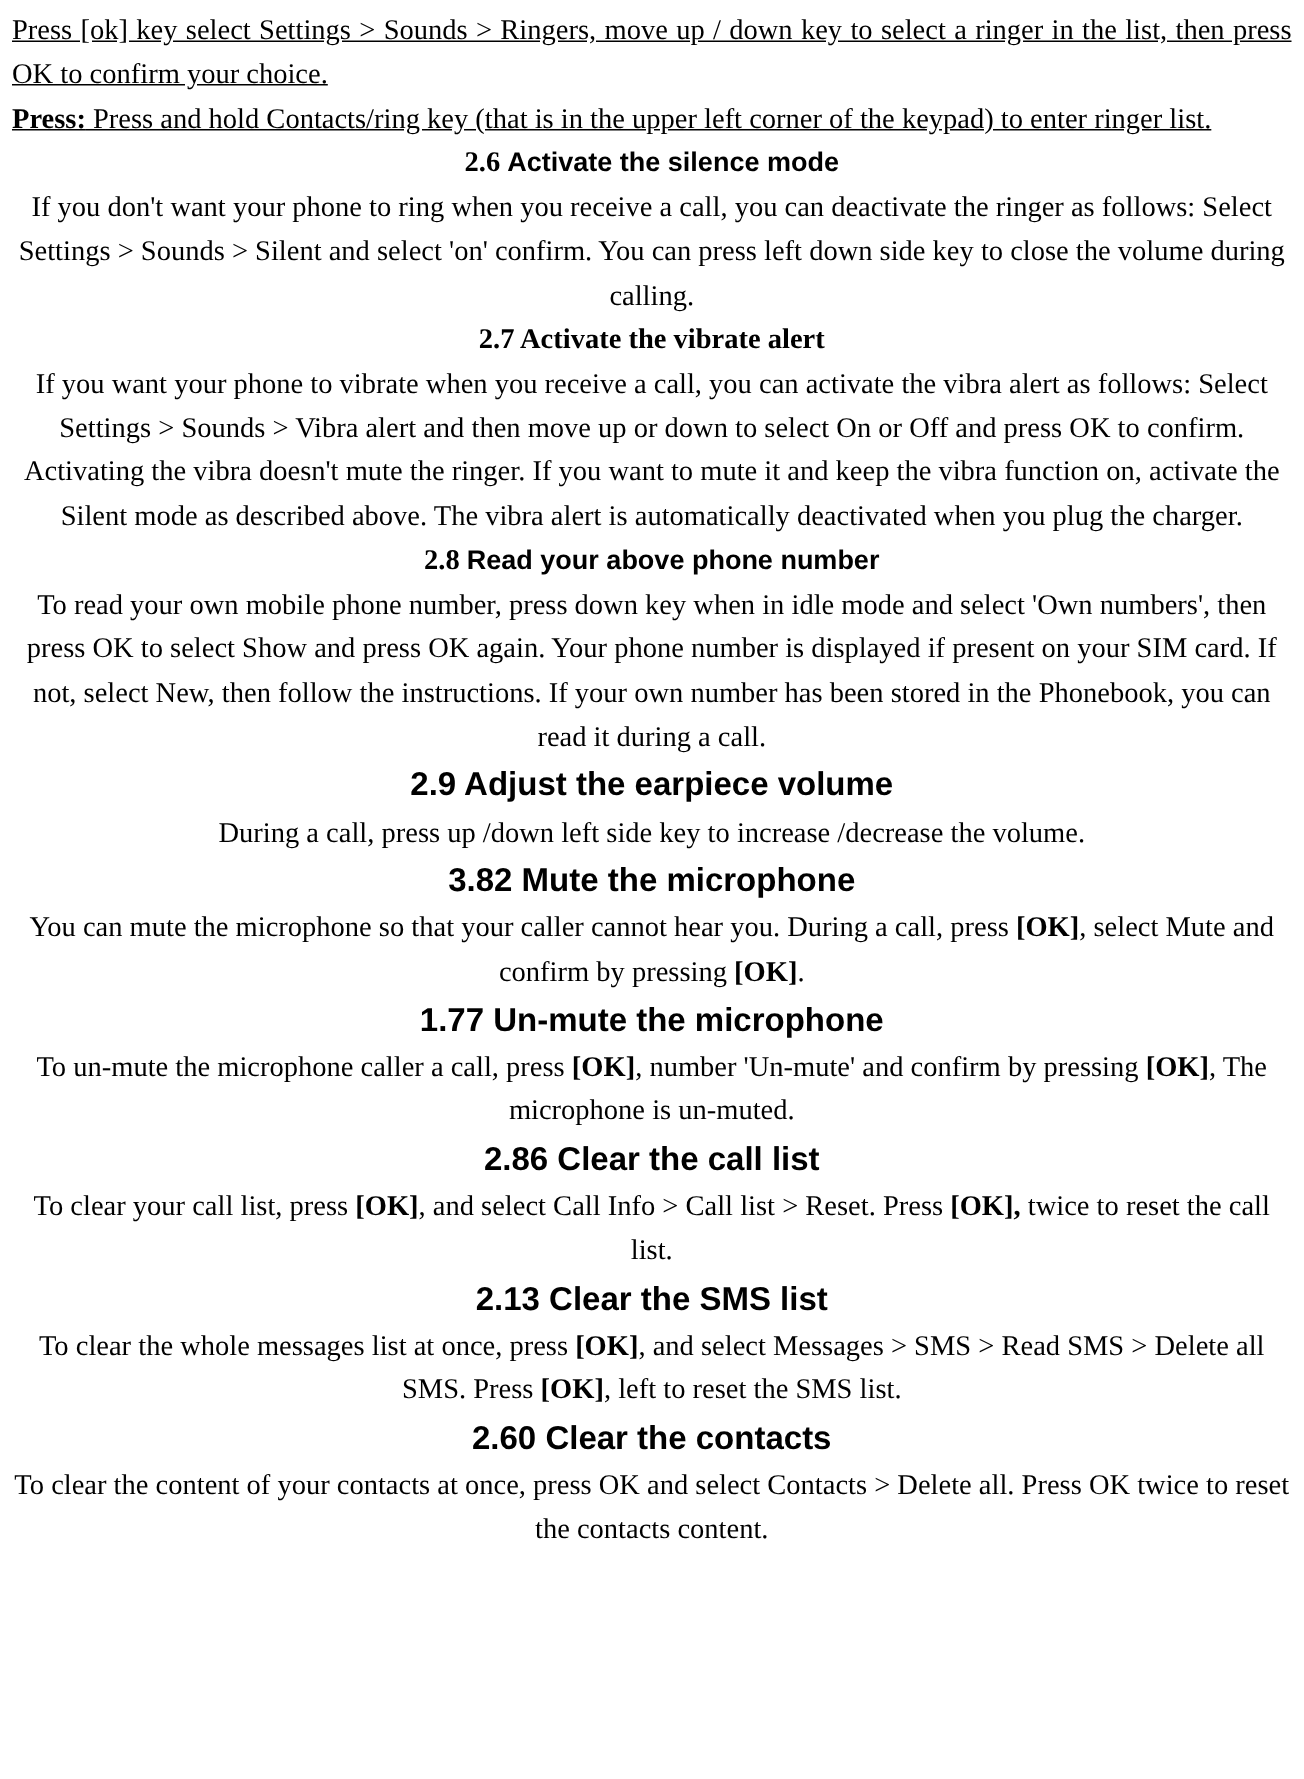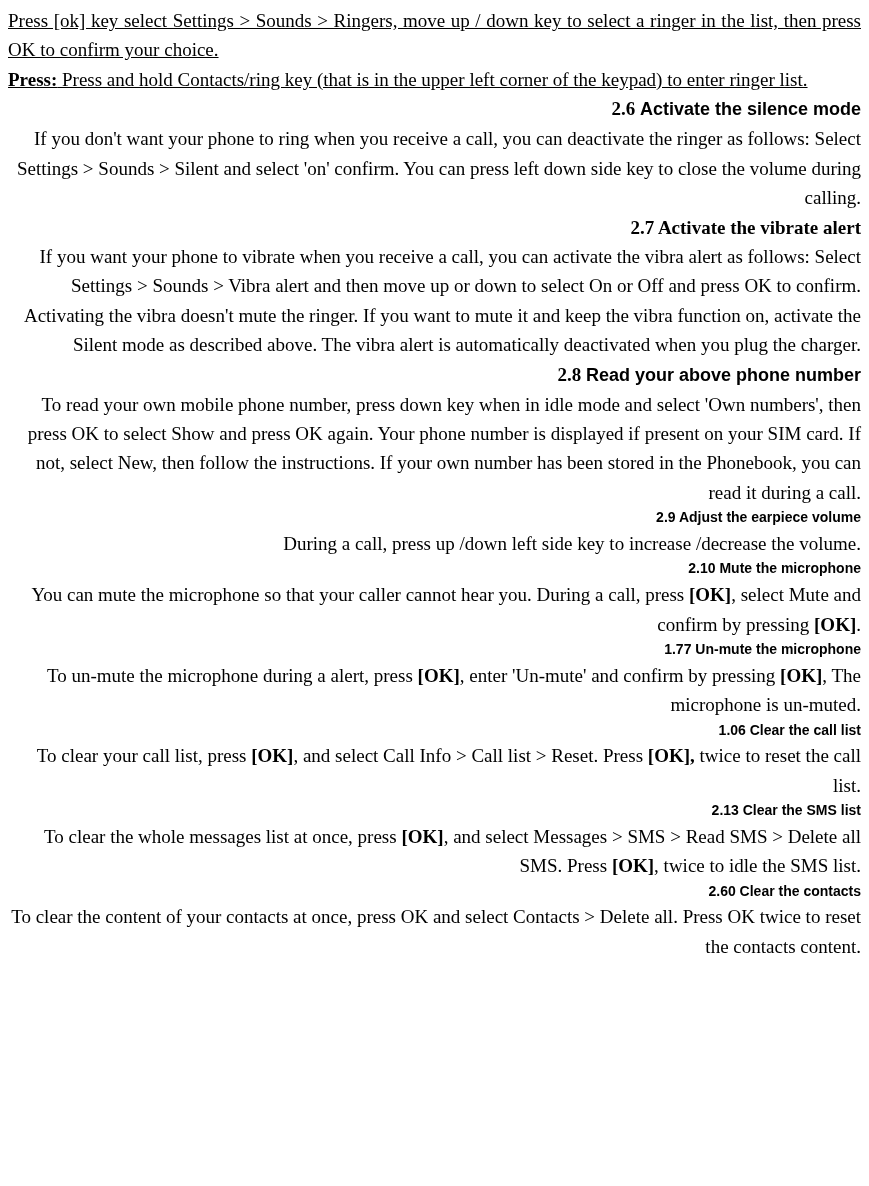"2.6 Activate the silence mode" p { text-align: right -> center }
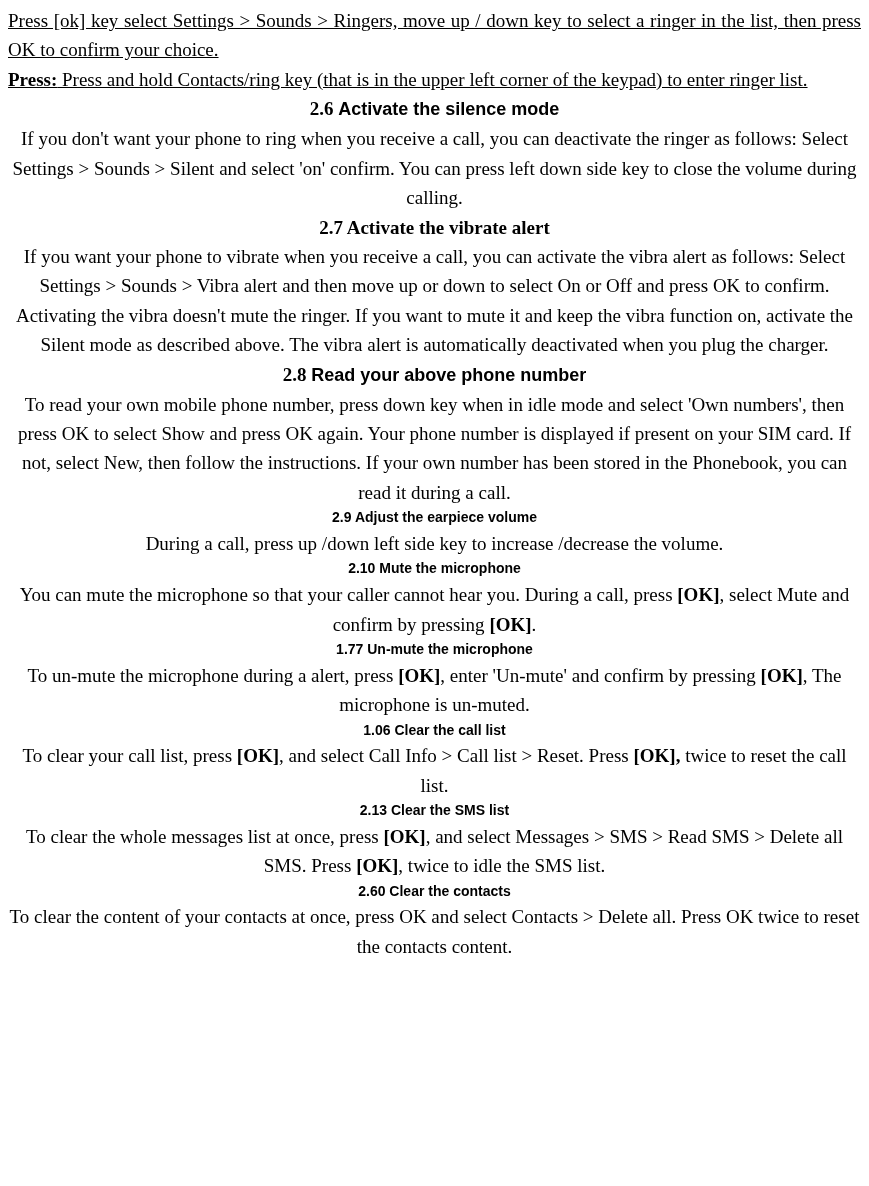"2.9 Adjust the earpiece volume" .heading-all-arial { font-size: 14px -> 22px }
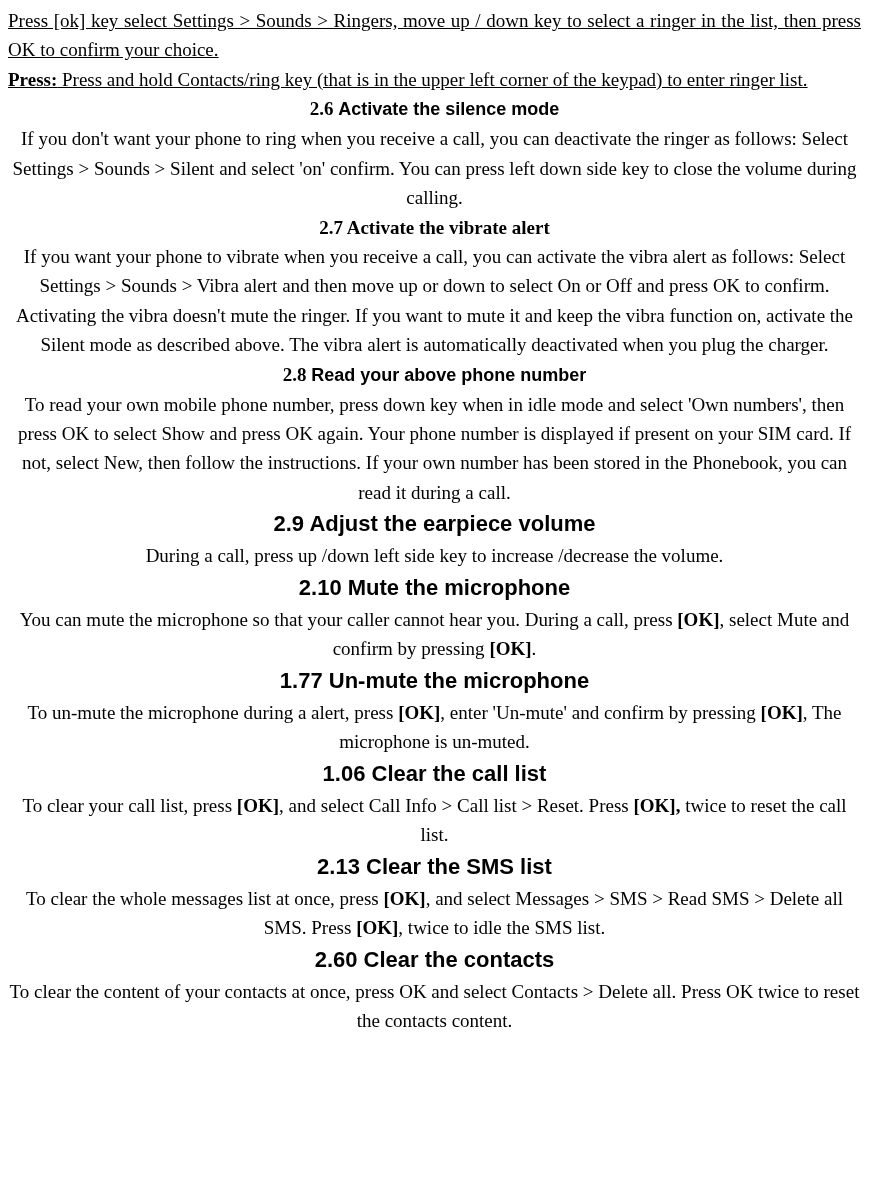"2.10 Mute the microphone" p.heading-all-arial { text: 2.10 -> 3.82 }
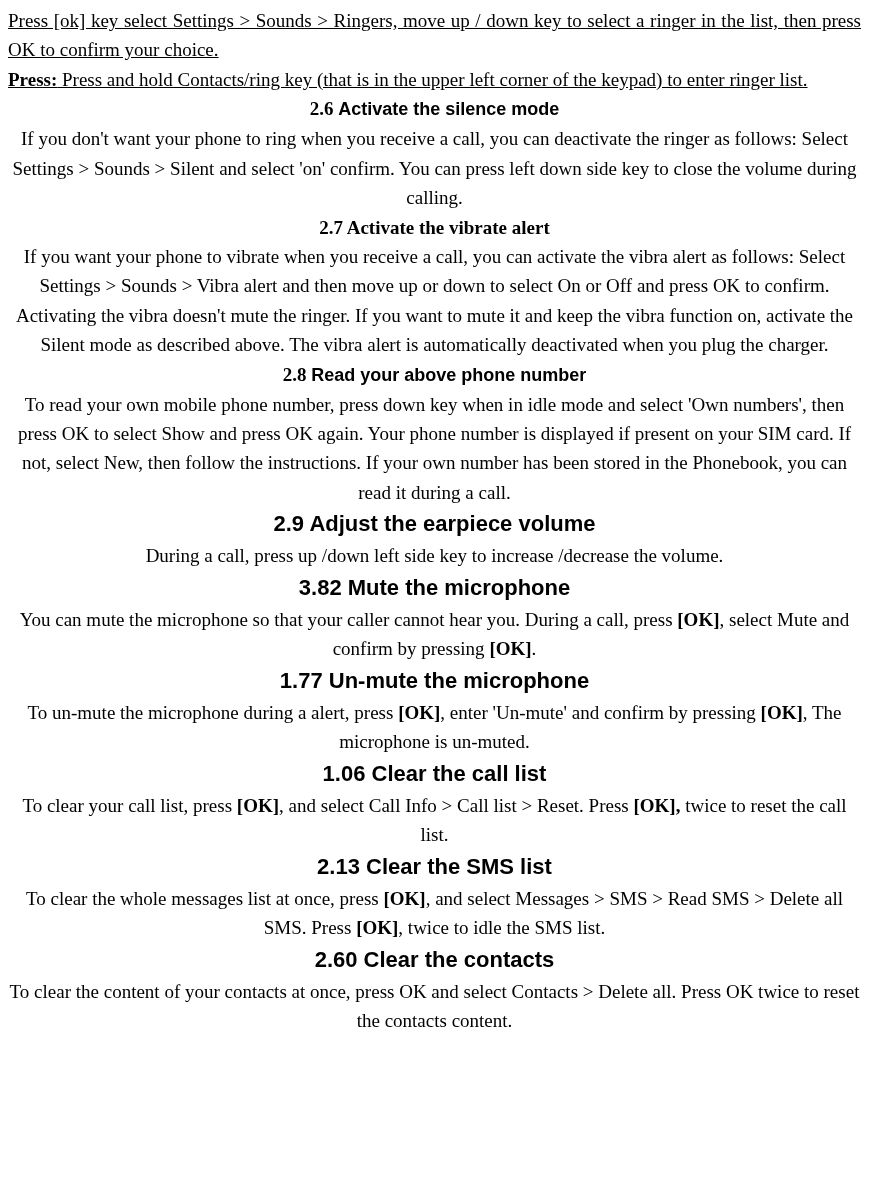"To un-mute the microphone during" span { text: during a alert -> caller a call }
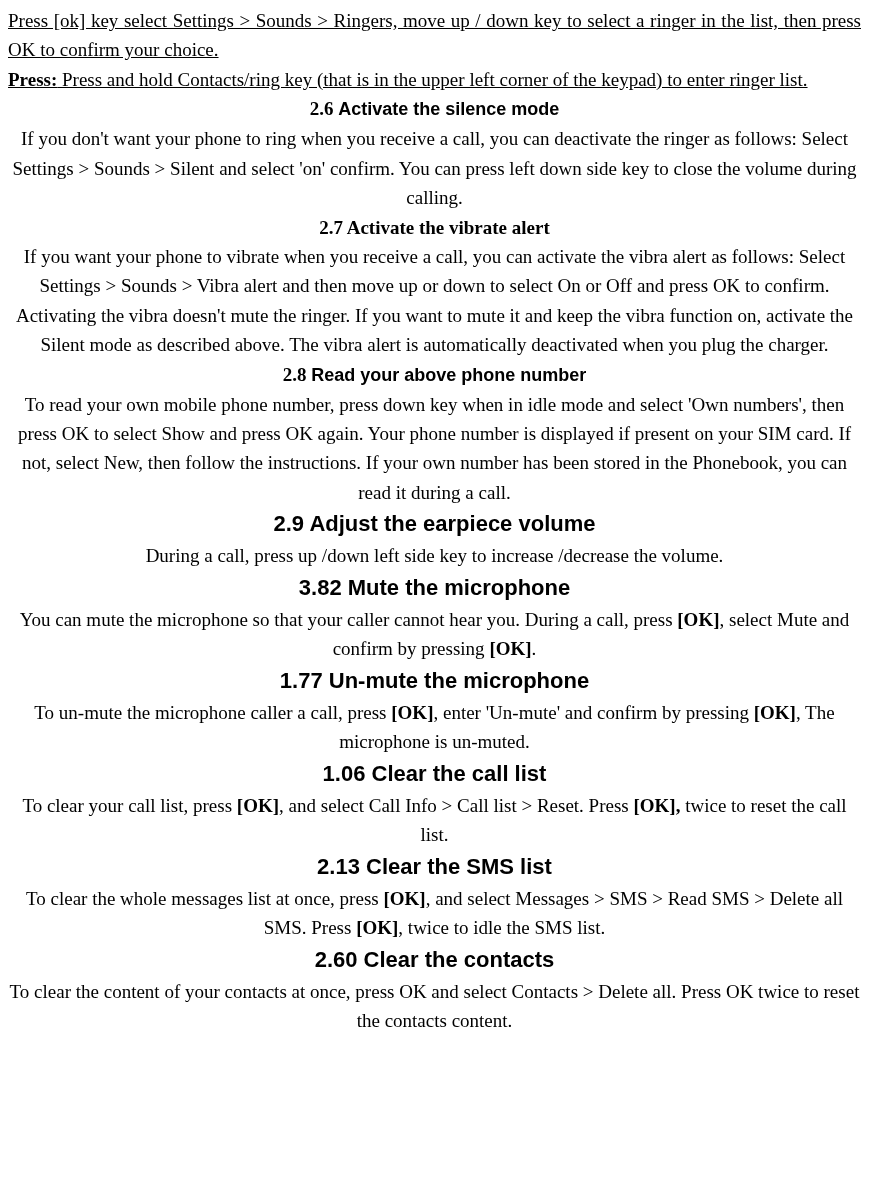", enter 'Un-mute' and confirm" span { text: enter -> number }
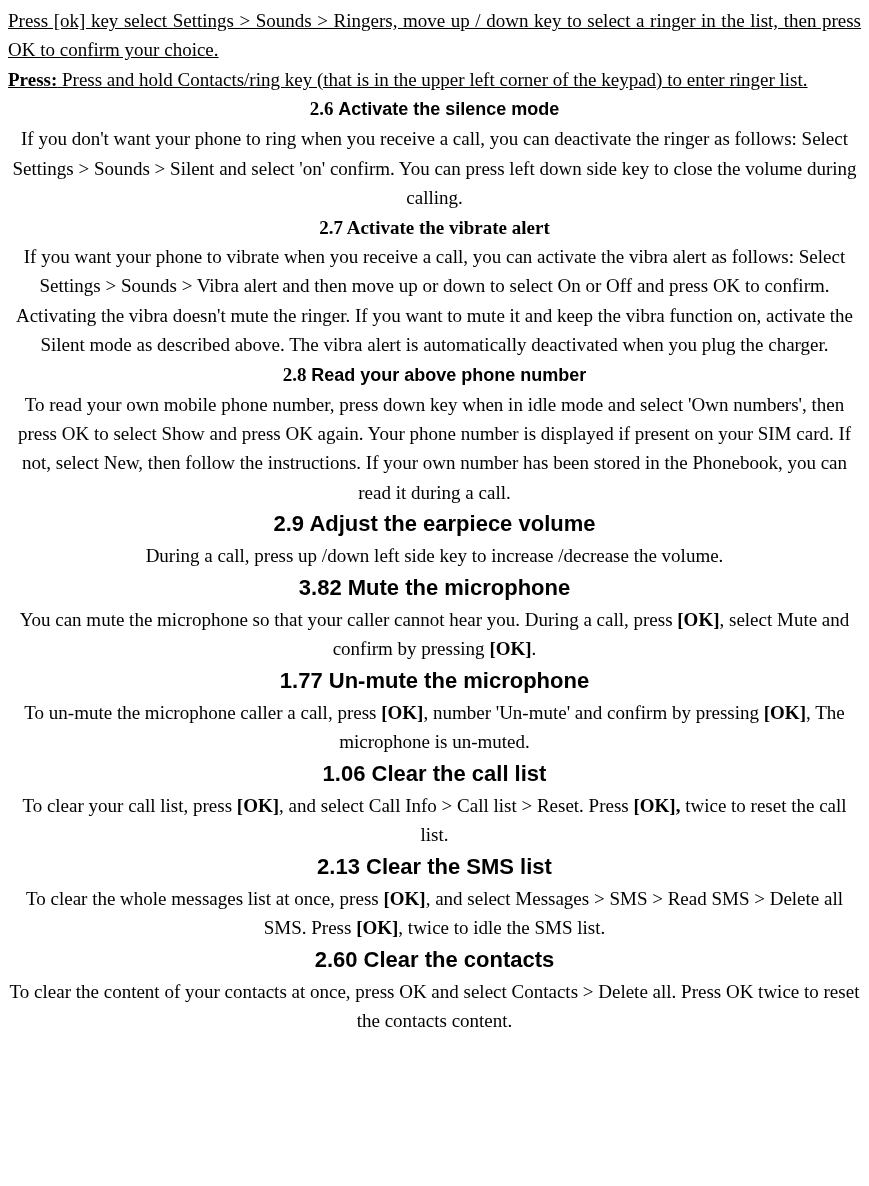"1.06 Clear the call list" p.heading-all-arial { text: 1.06 -> 2.86 }
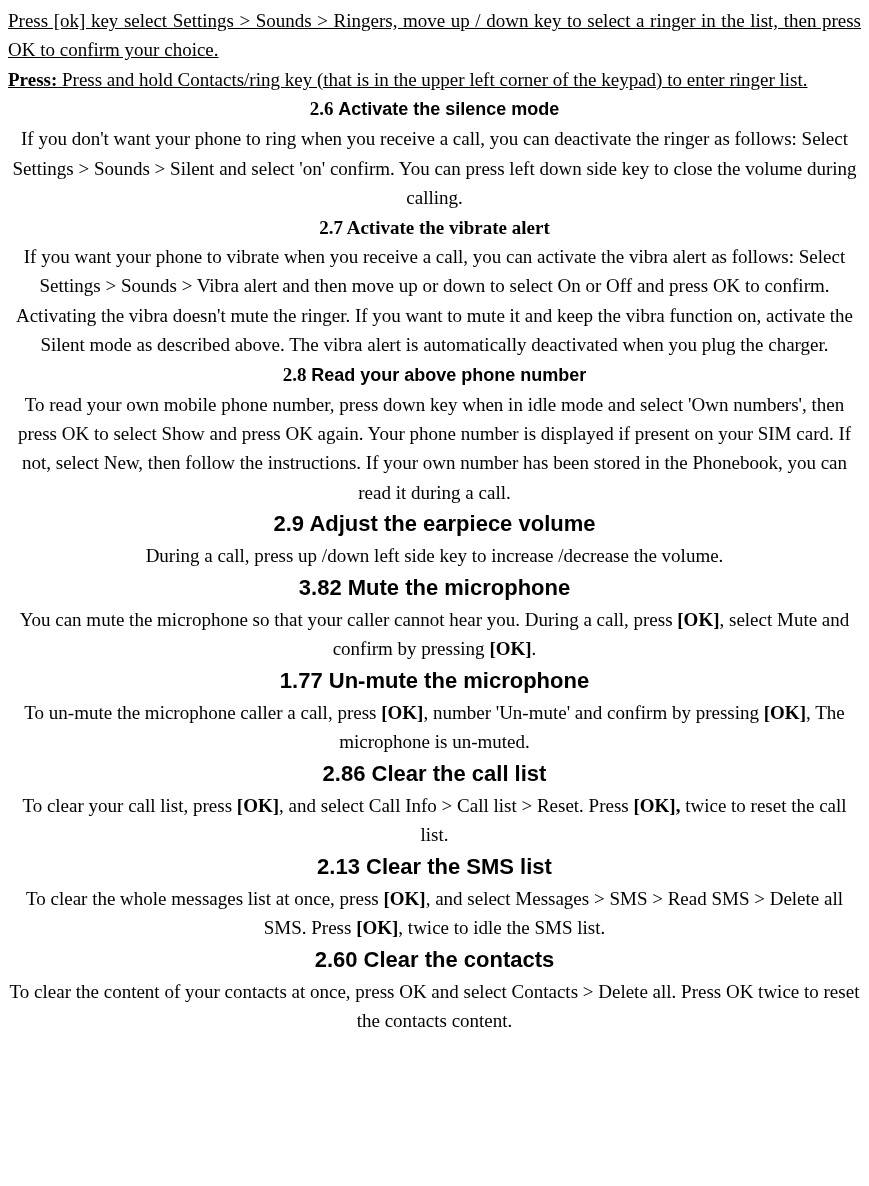", twice to idle the" span { text: twice to idle -> left to reset }
